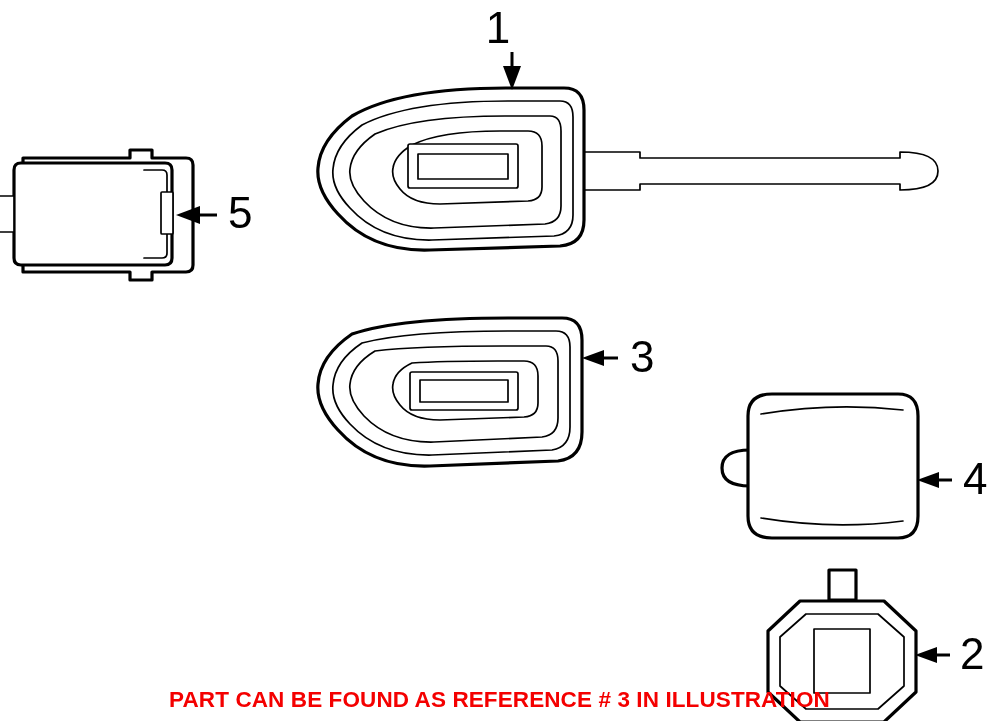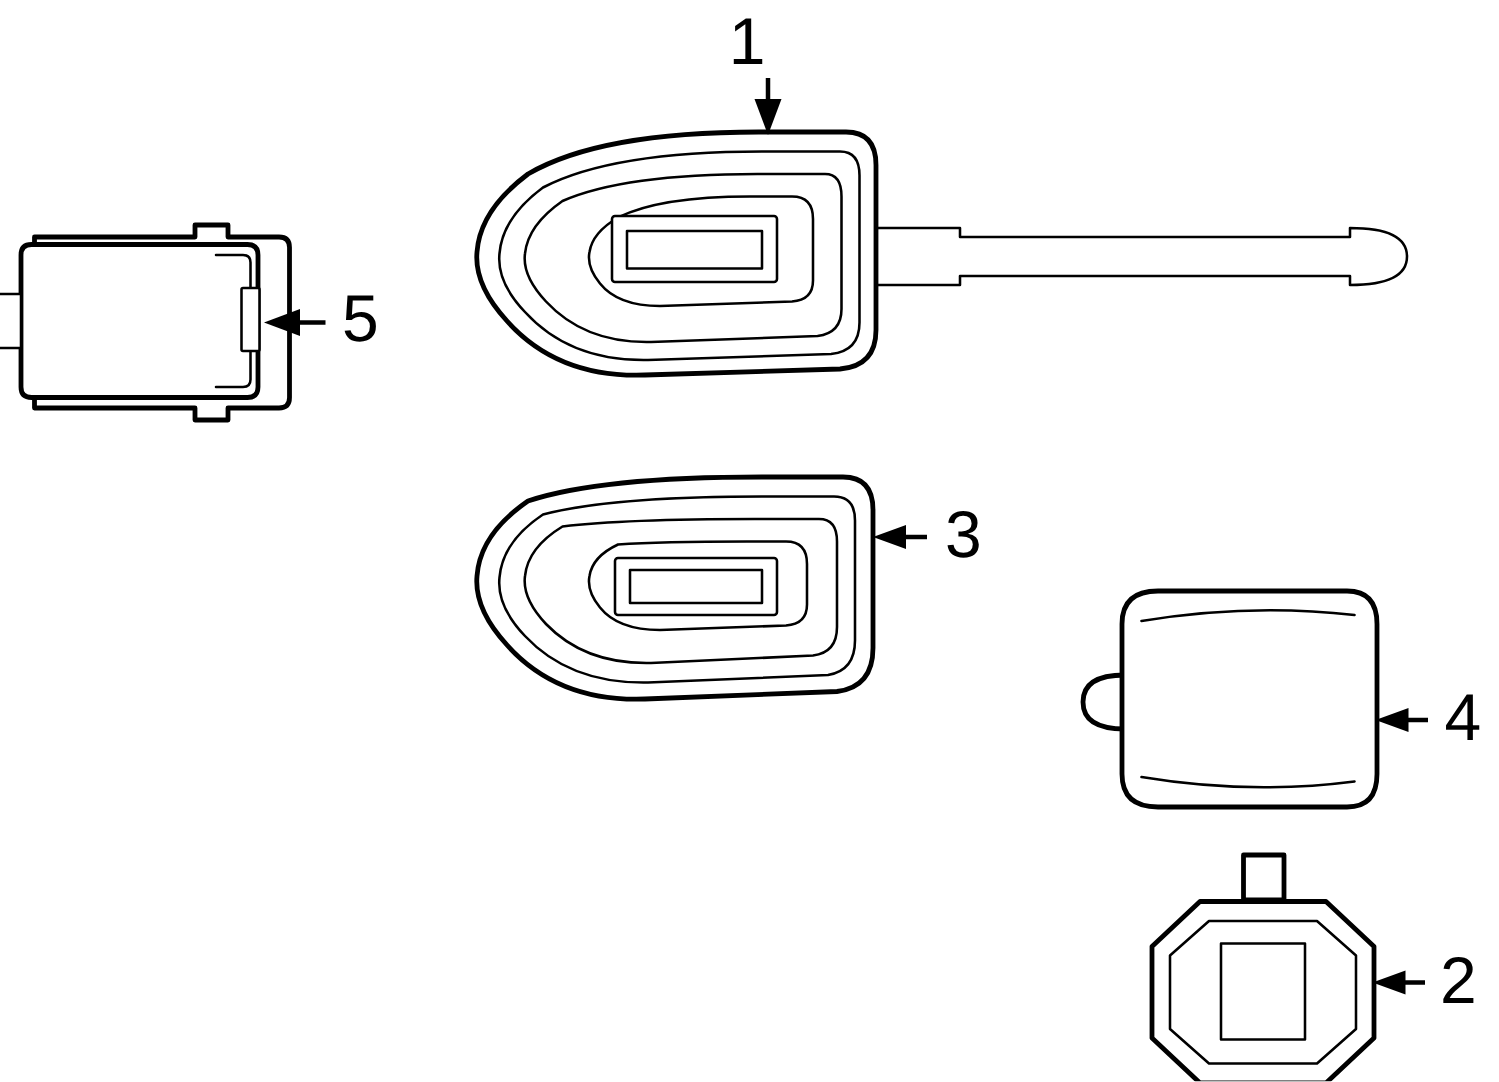"PART CAN BE FOUND AS" div { html: none -> <div>PART CAN BE FOUND AS REFERENCE # 3 IN ILLUSTRATION</div> }
